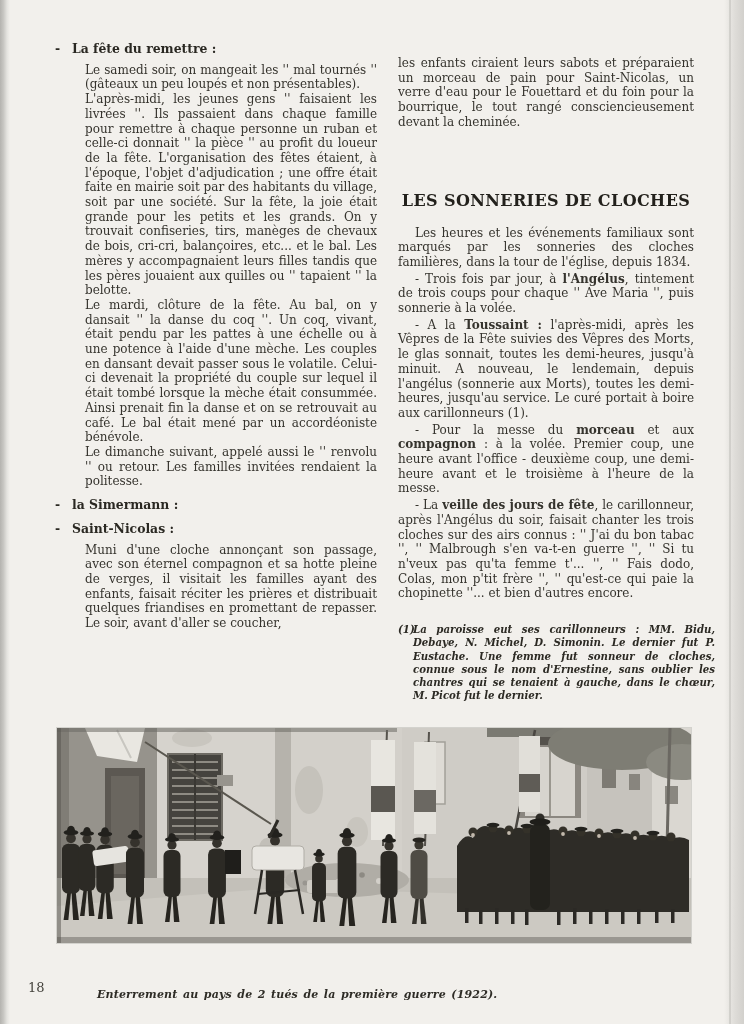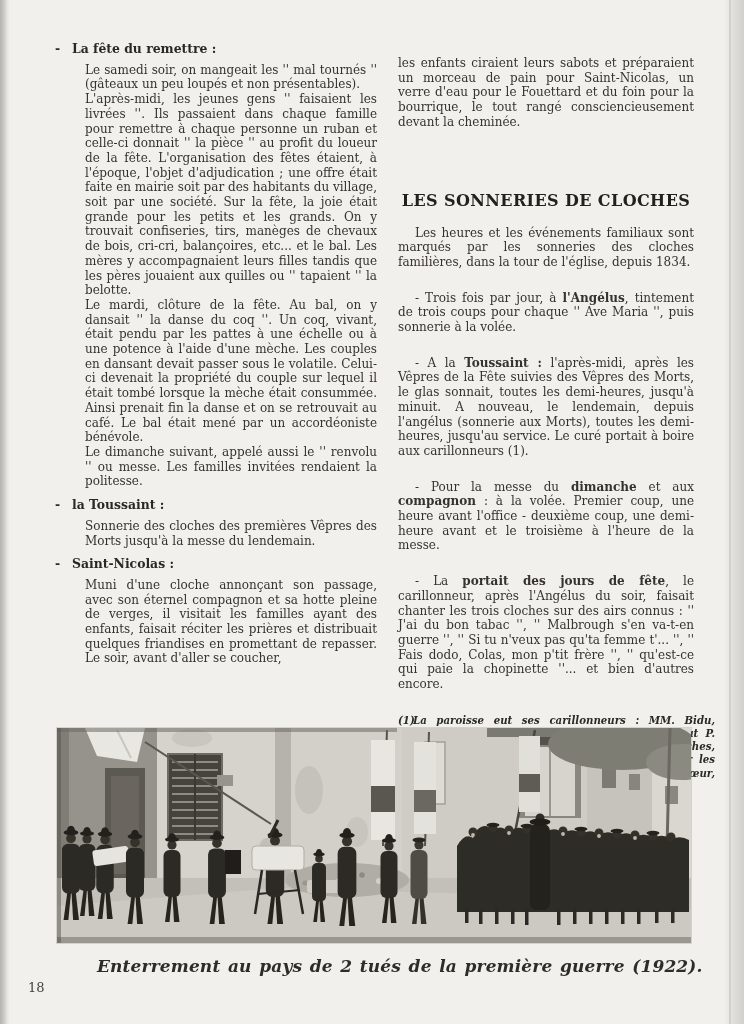"- Trois fois par jour," .col-right .item { margin-top: 21px -> 2px }
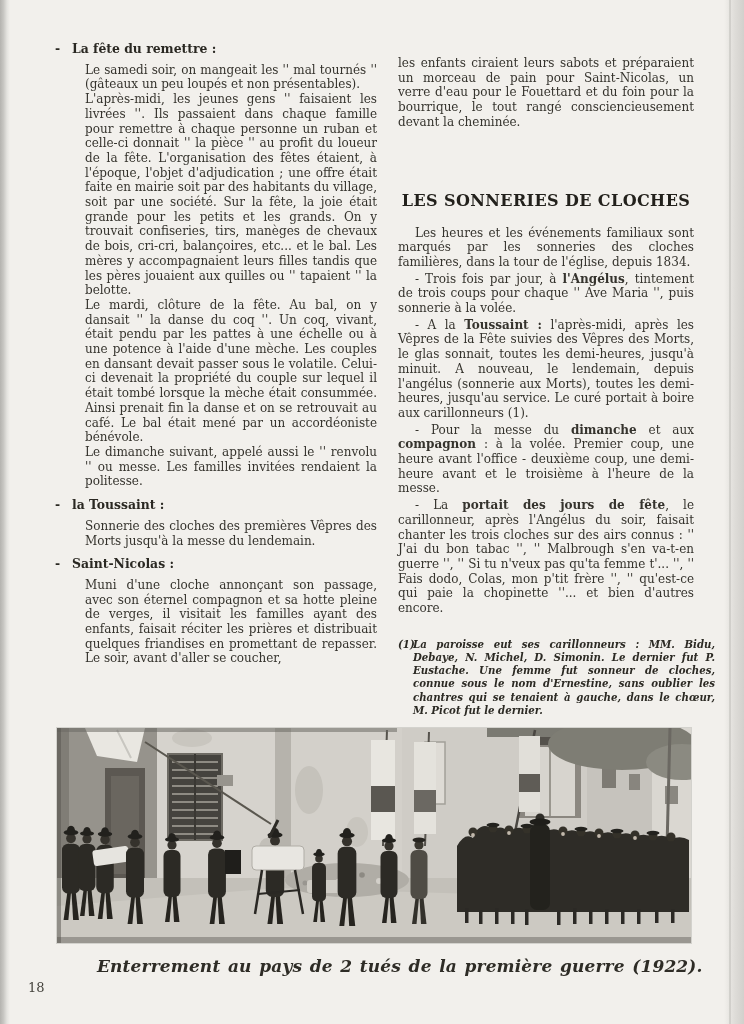"dimanche" b { text: dimanche -> morceau }
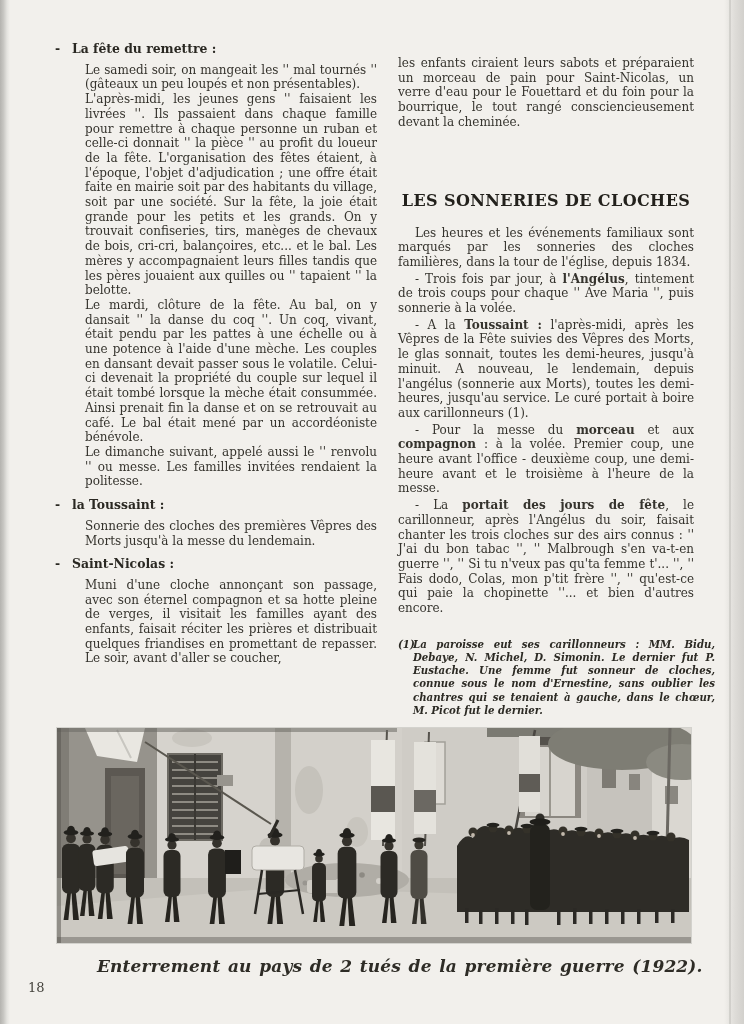"Le dimanche suivant, appelé aussi" p { text: messe -> retour }
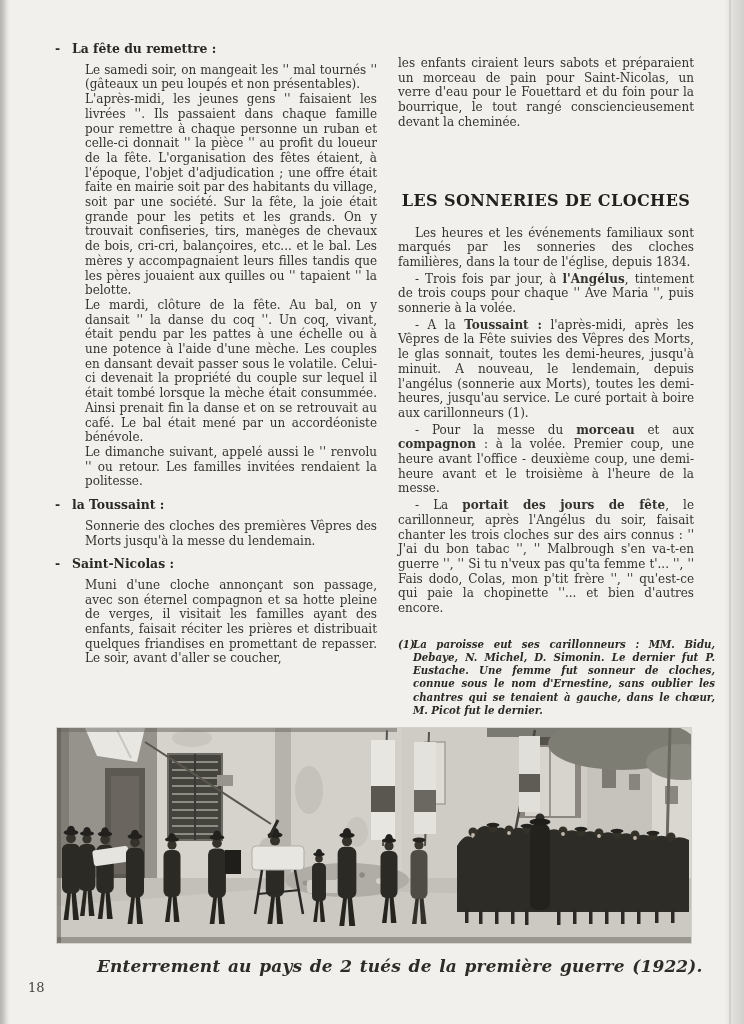"la Toussaint :" span { text: Toussaint -> Simermann }
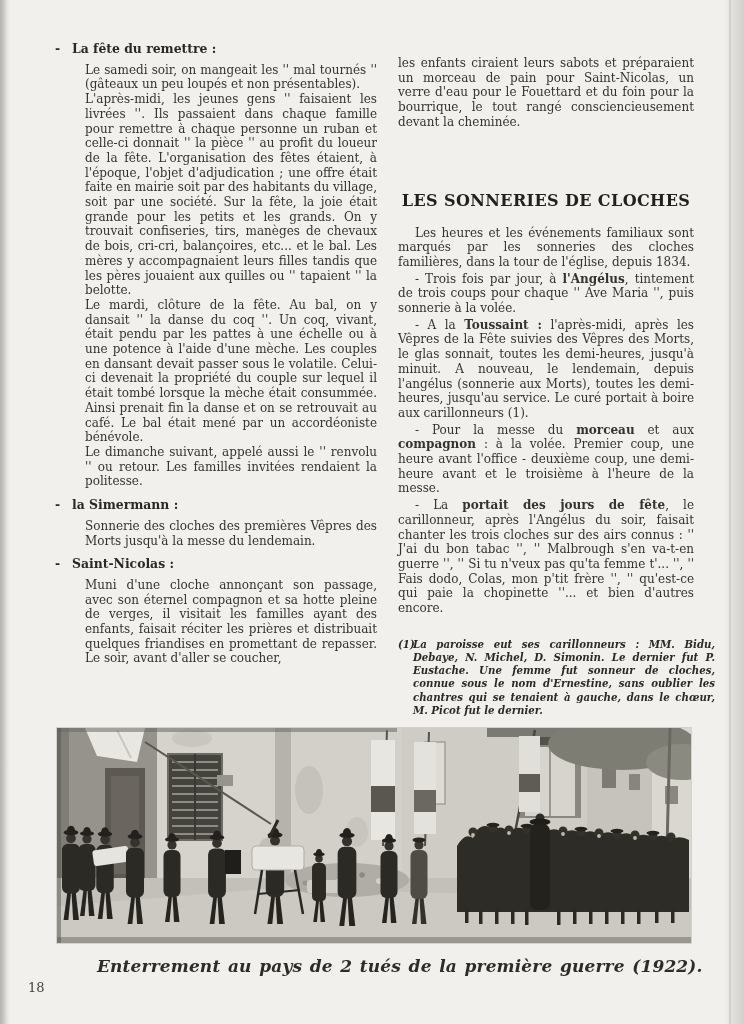"portait des jours de fête" b { text: portait -> veille }
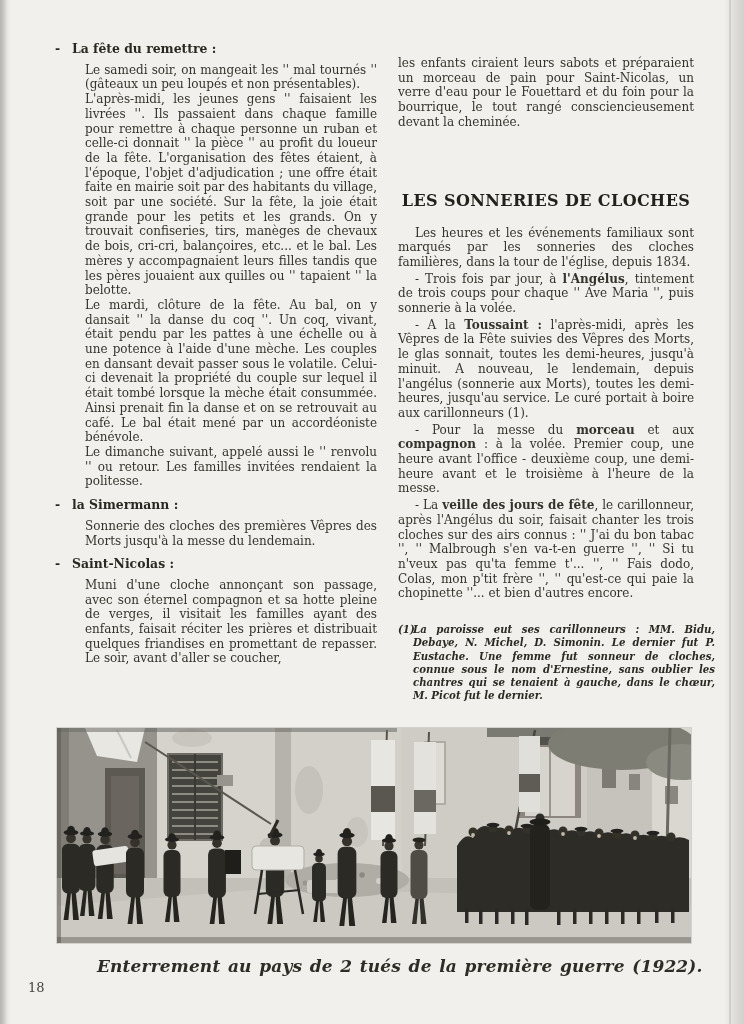"Sonnerie des cloches des premières" div.sec-body { html: <div> <p>Sonnerie des cloches des premières Vêpres des Morts jusqu'à la messe du lendemain.</p> </div> -> none }
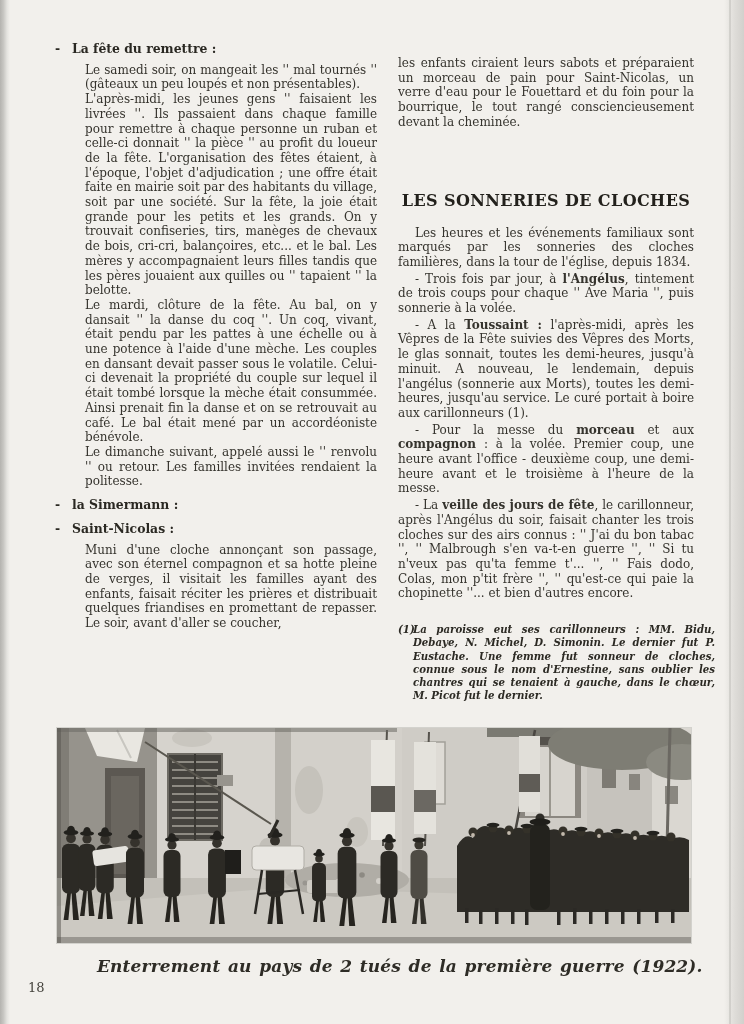"Enterrement au pays de 2" .caption { font-size: 17px -> 11px; top: 956px -> 988px }
